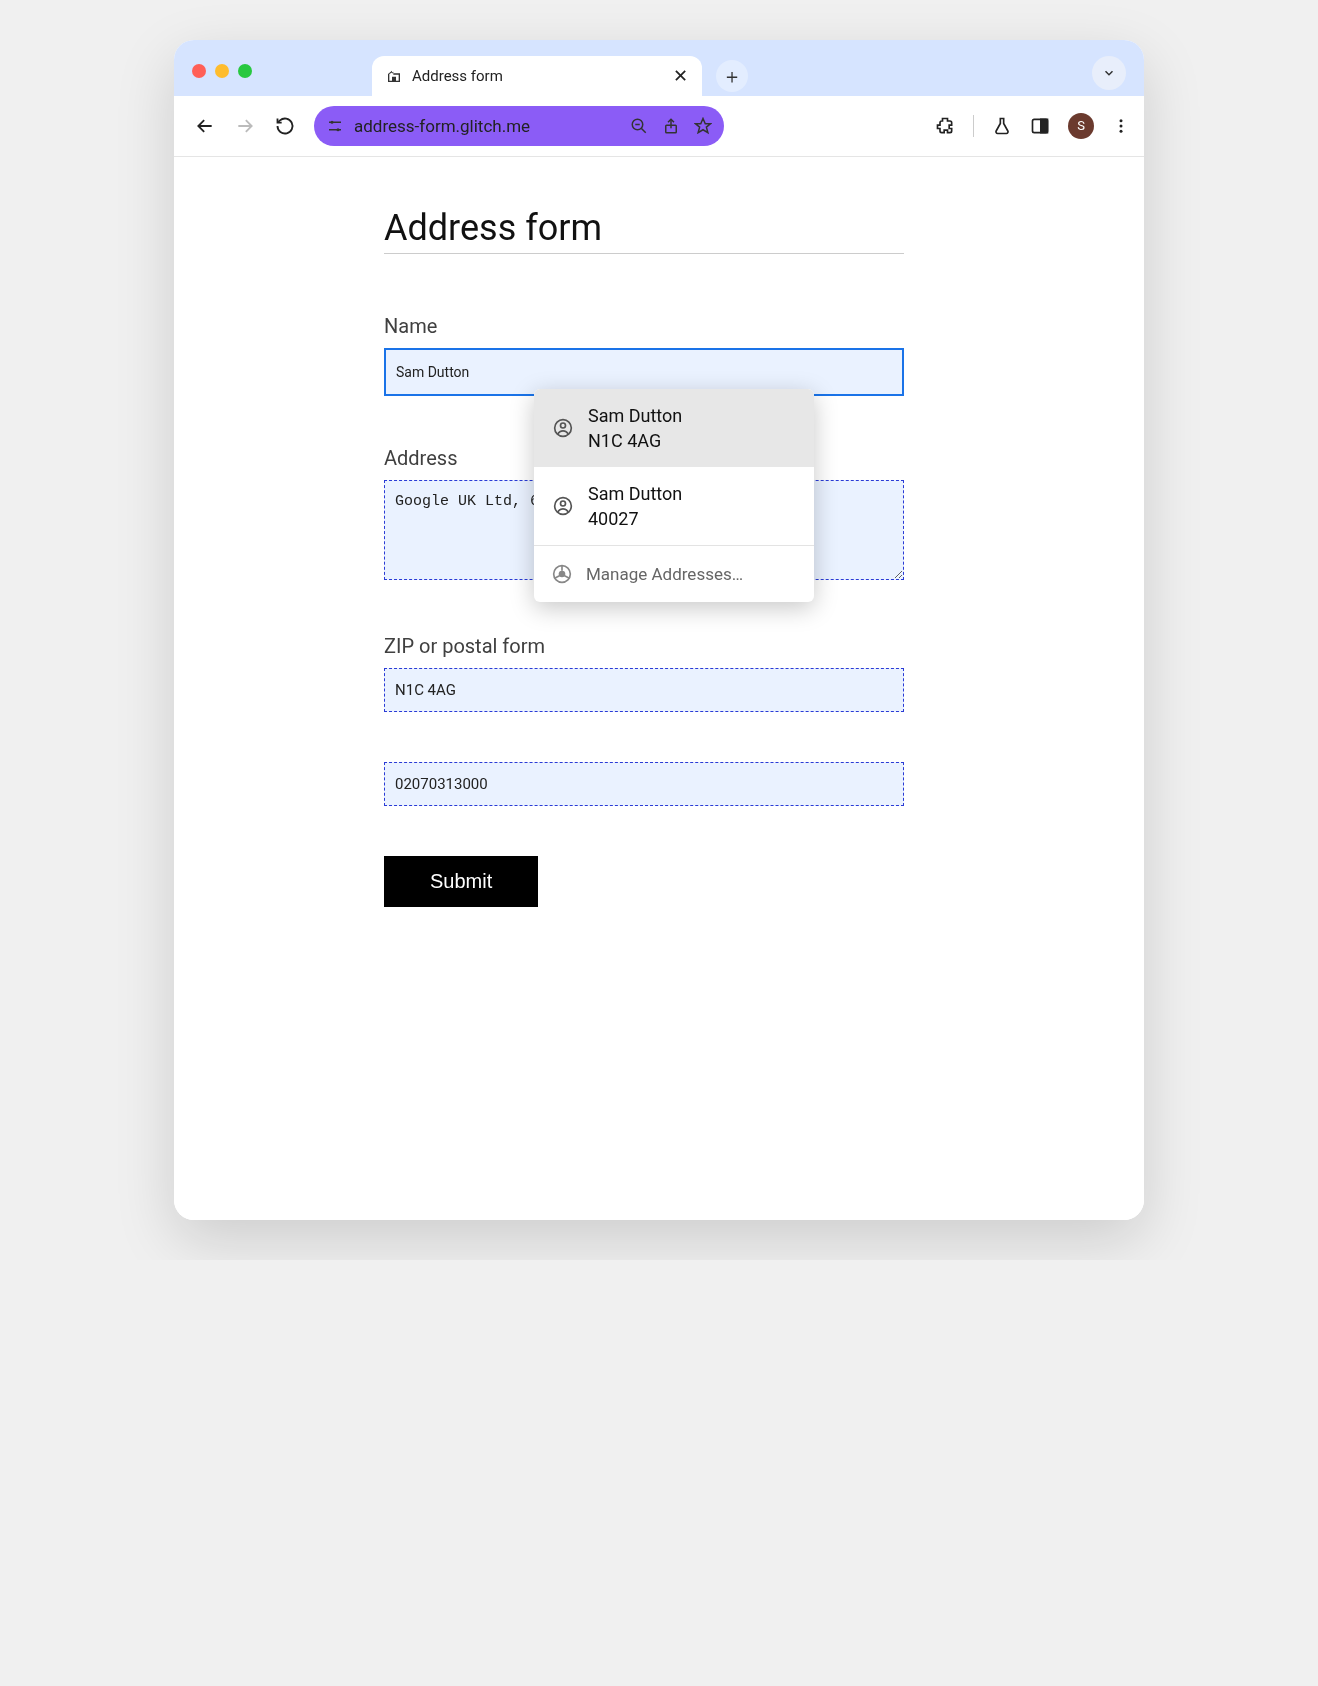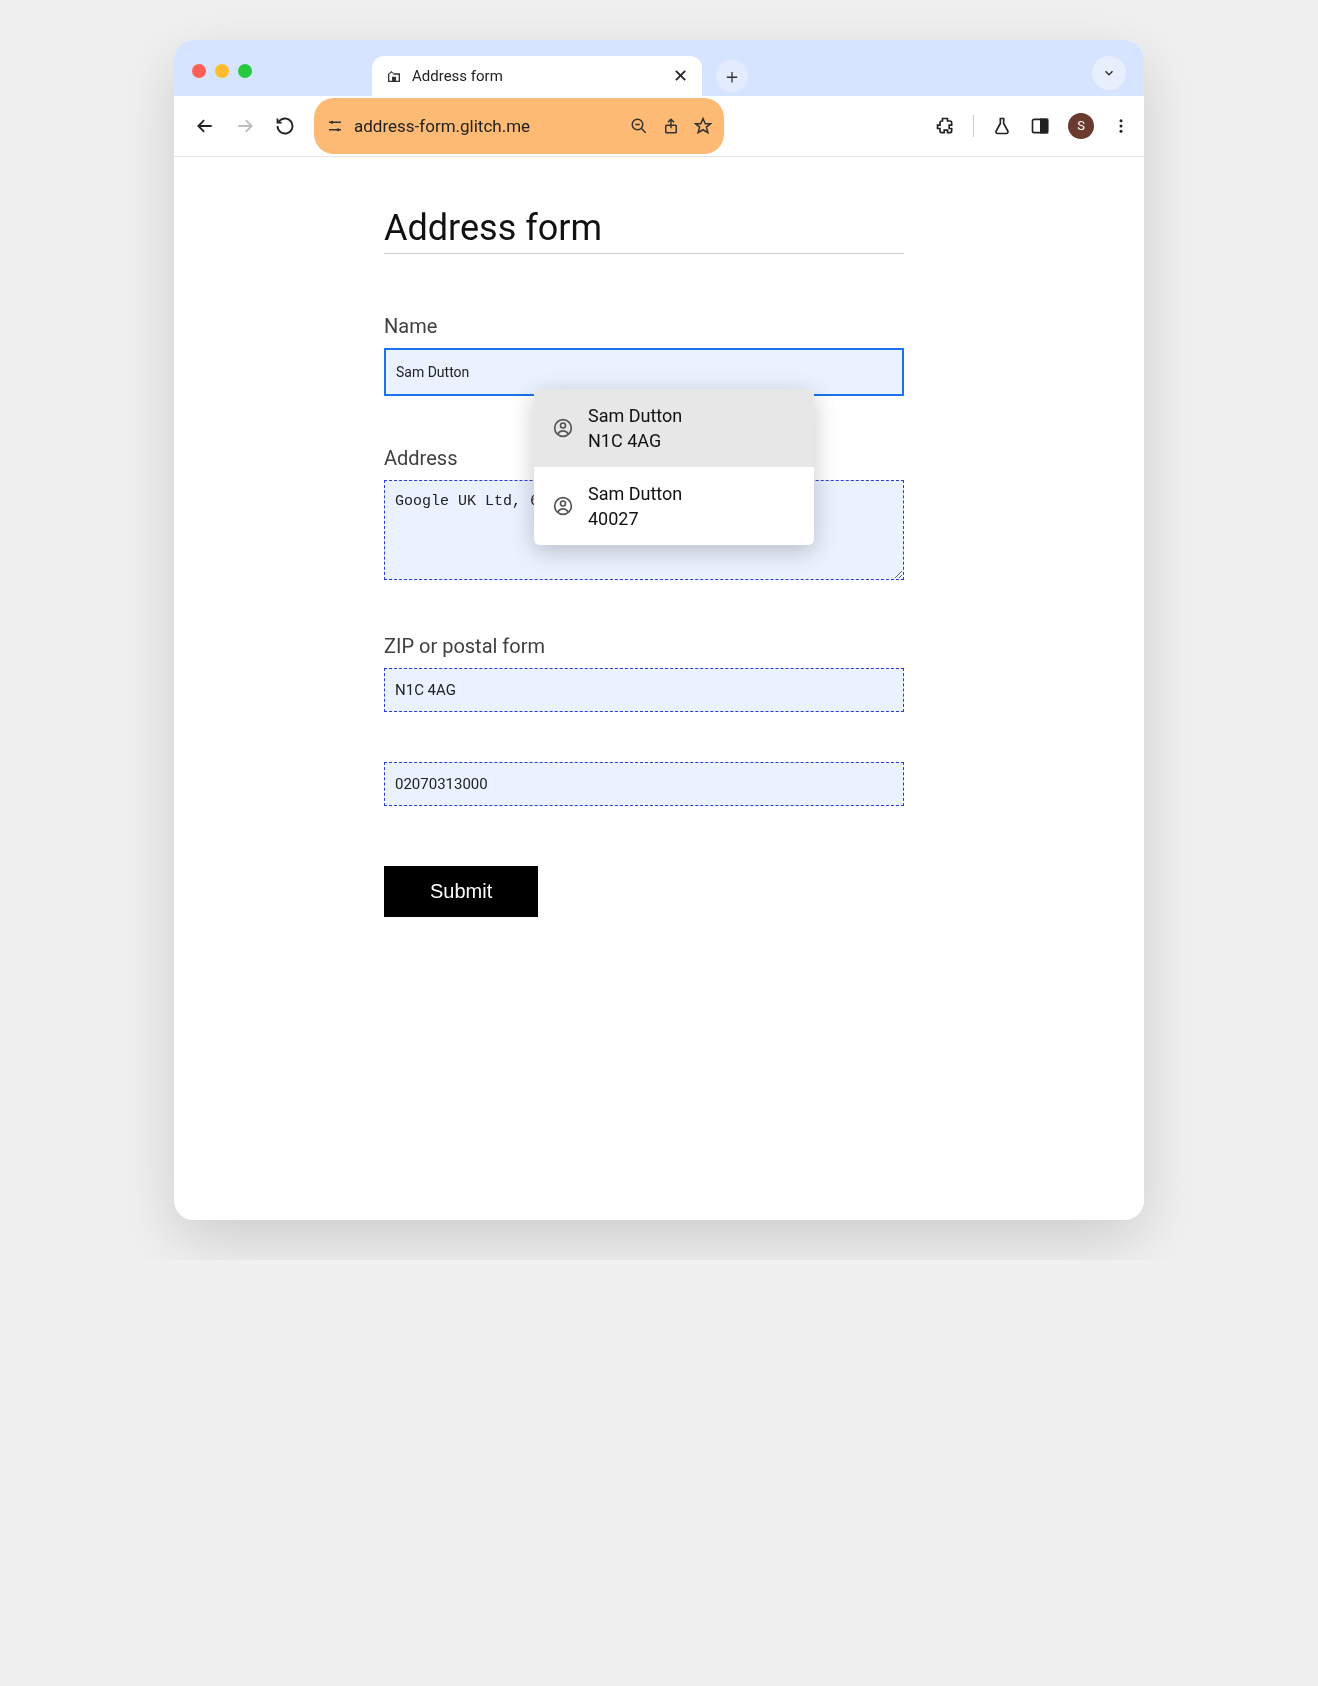"address-form.glitch.me" .omnibox { background: #fdba74 -> #8b5cf6; height: 56px -> 40px }
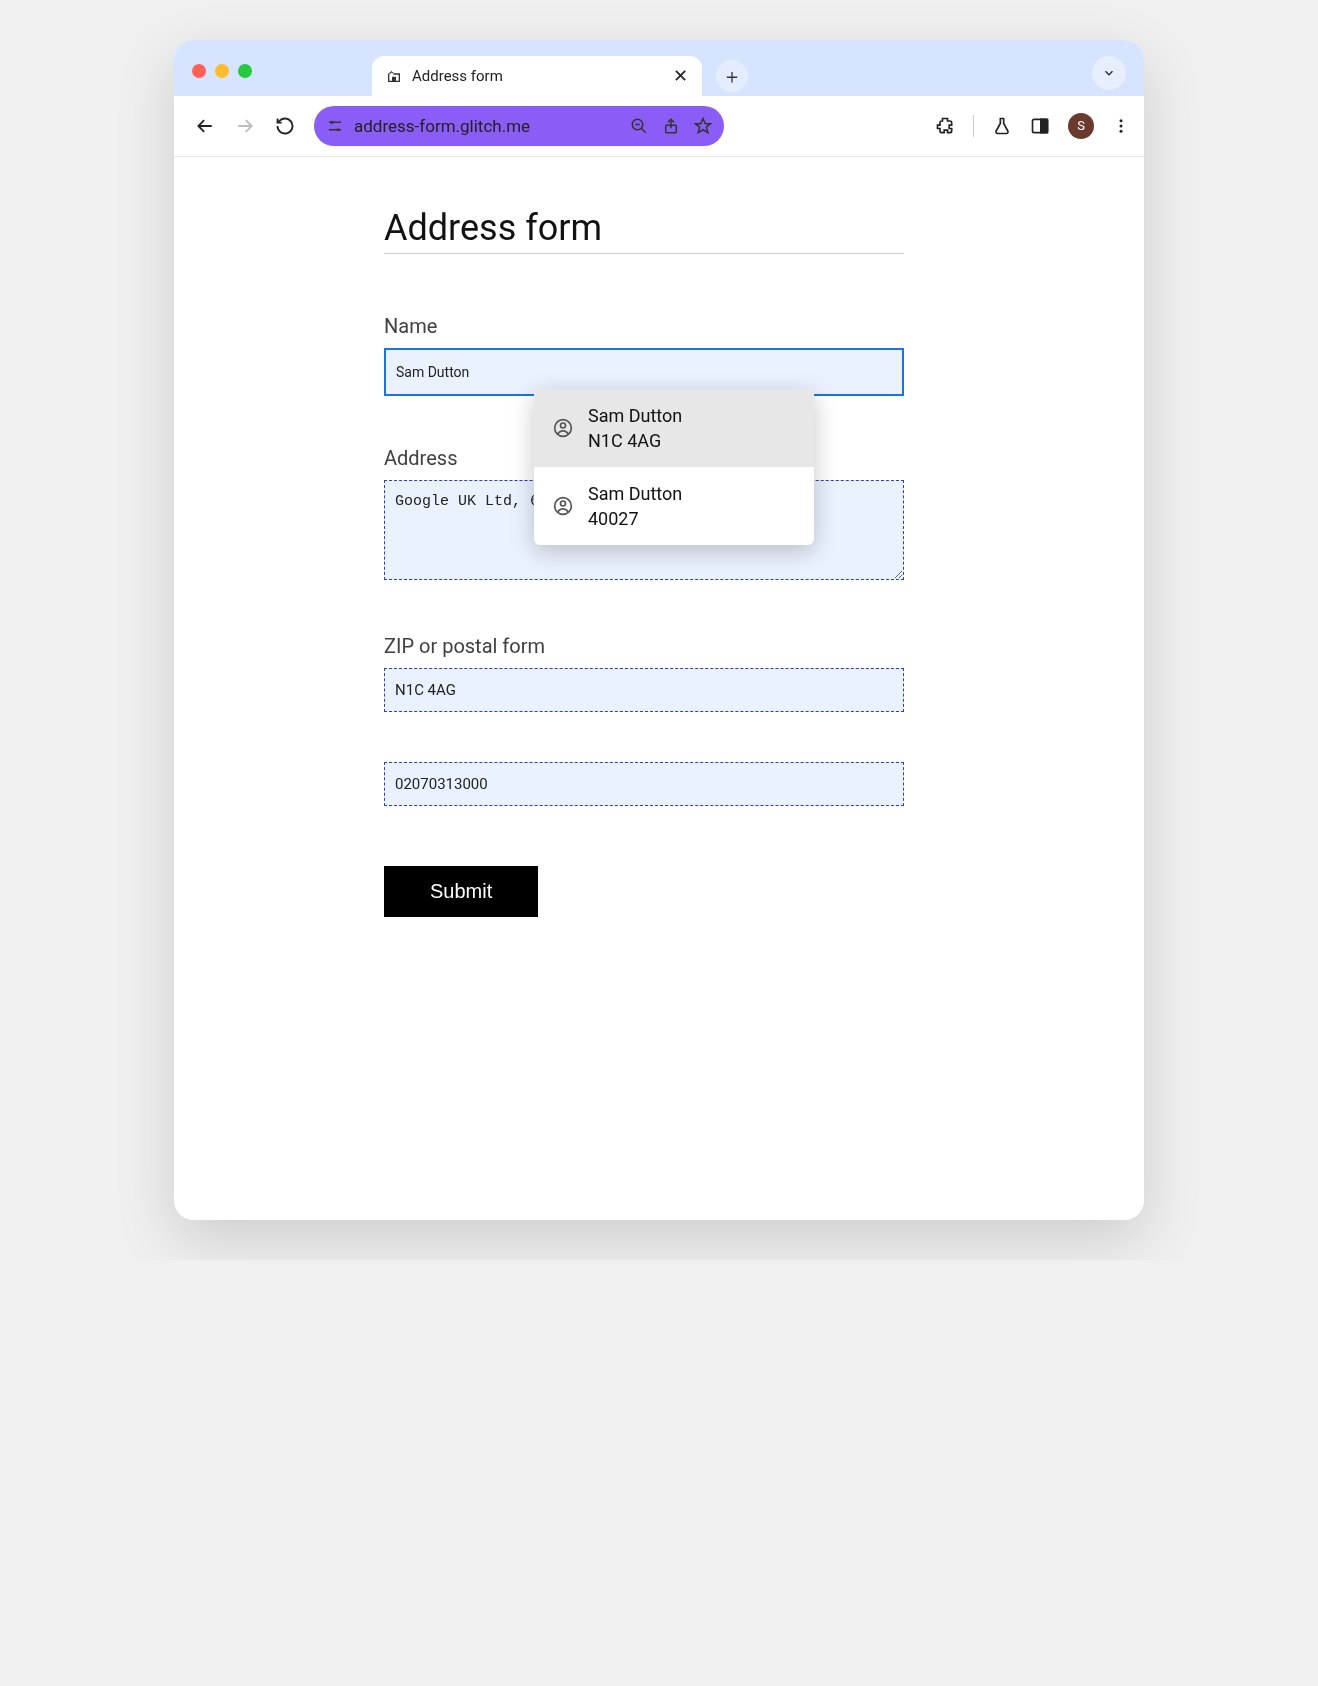"Manage Addresses…" div.af-manage { html: none -> <div> <span> <svg> <circle></circle> <circle></circle> <line></line> <line></line> <line></line> </svg> </span> <span>Manage Addresses…</span> </div> }
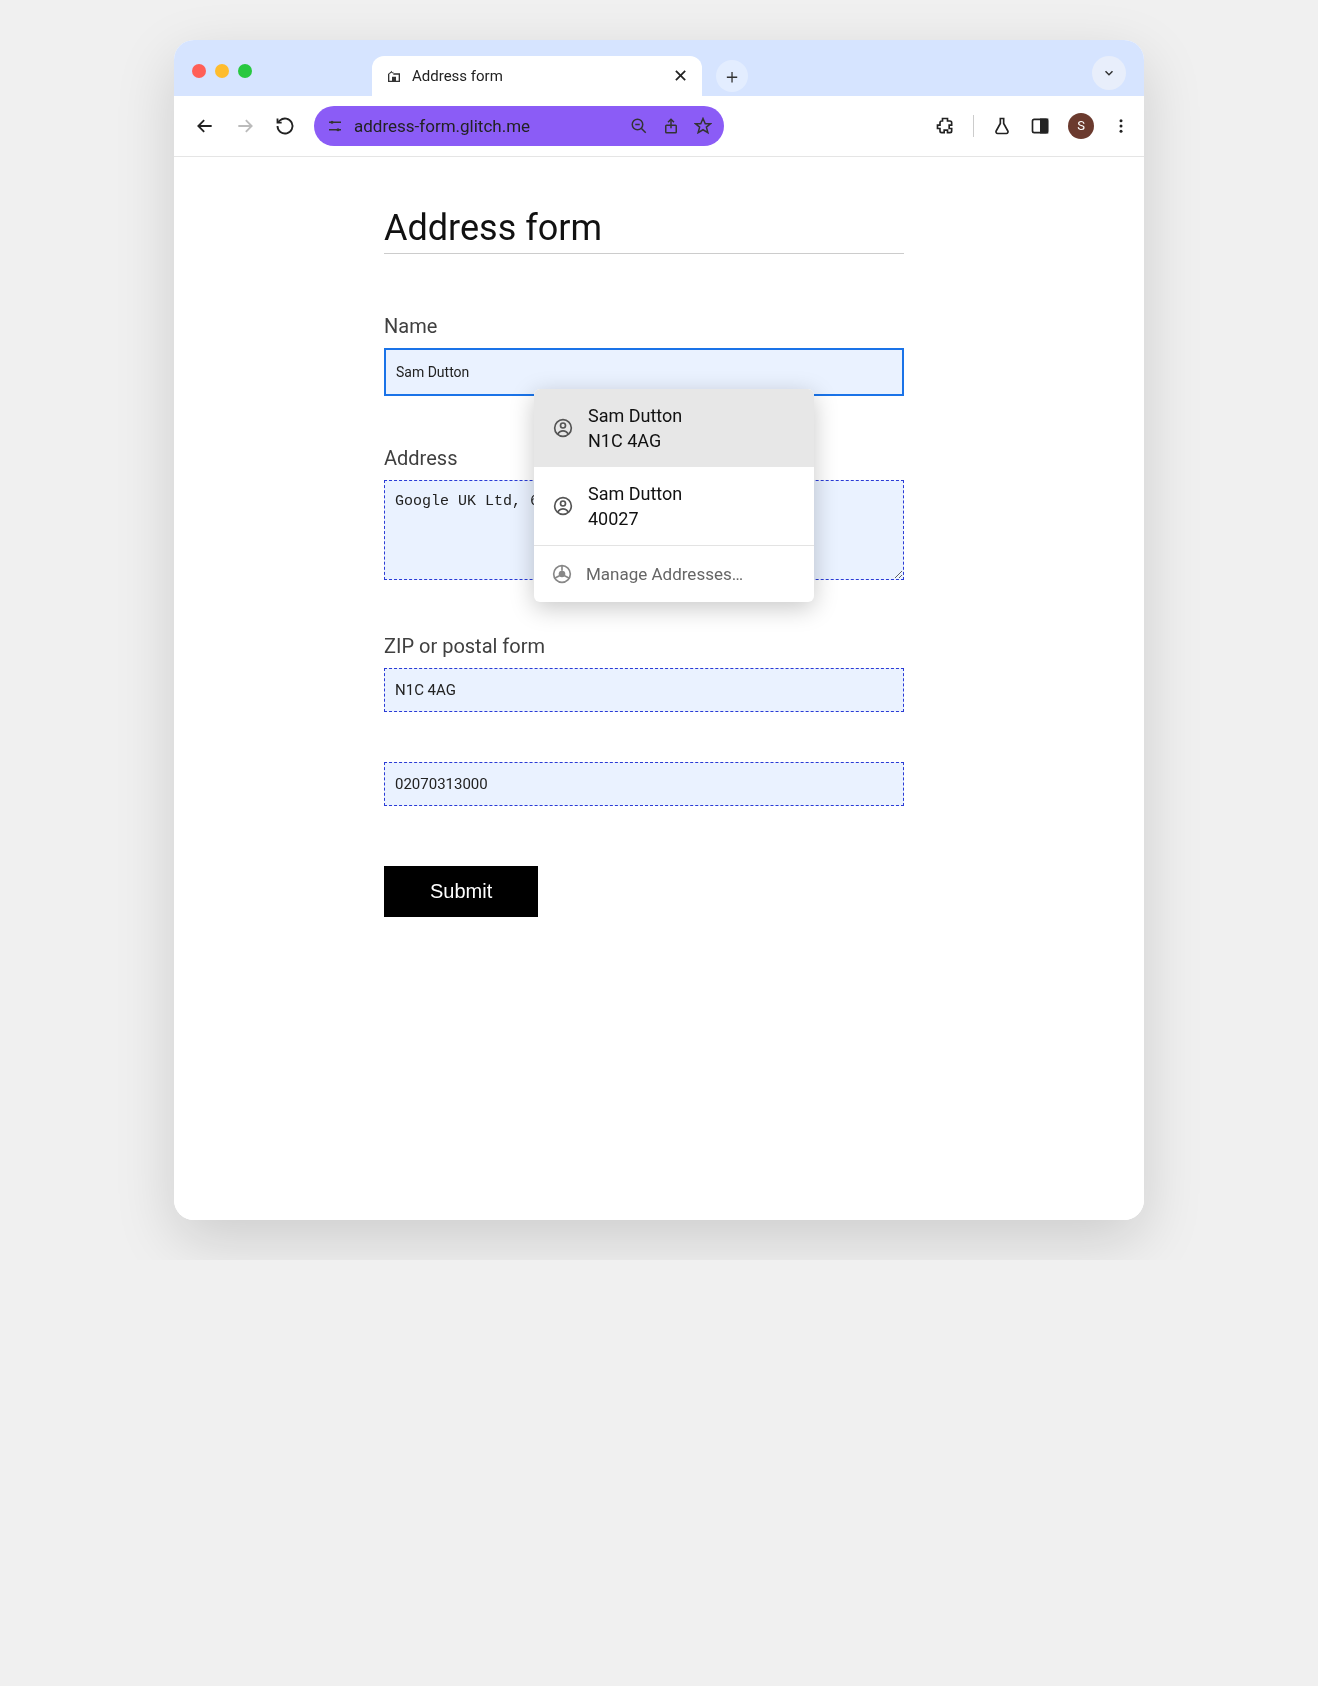"Submit" .submit-btn { margin-top: 10px -> none }
